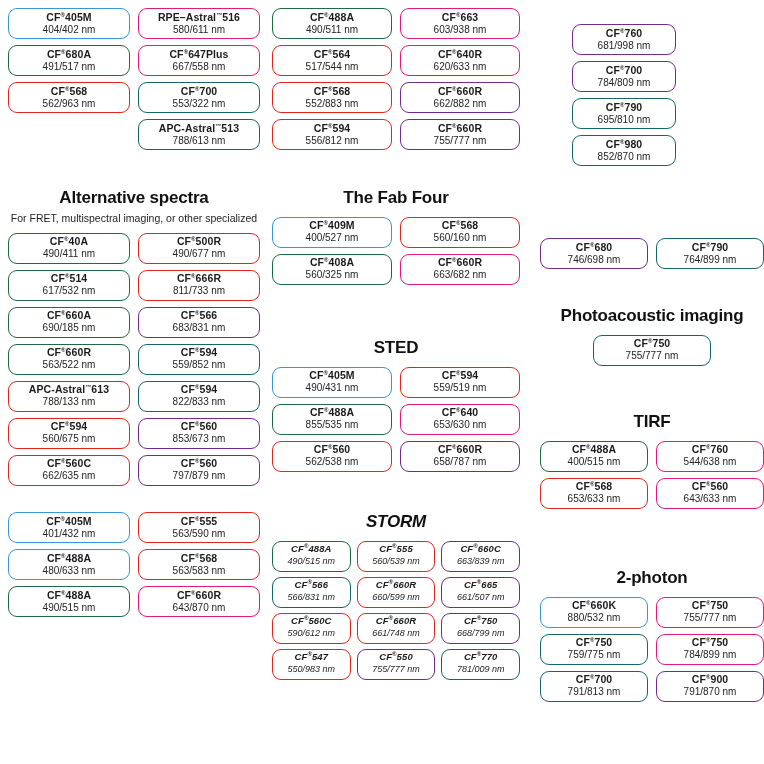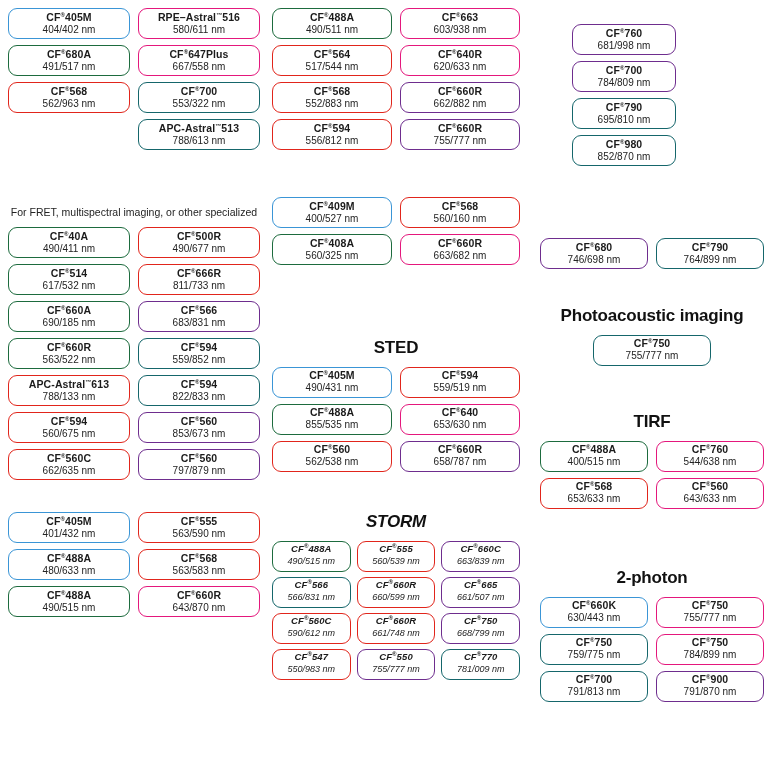"Alternative spectra" div.sec-title { html: none -> <div>Alternative spectra</div> }
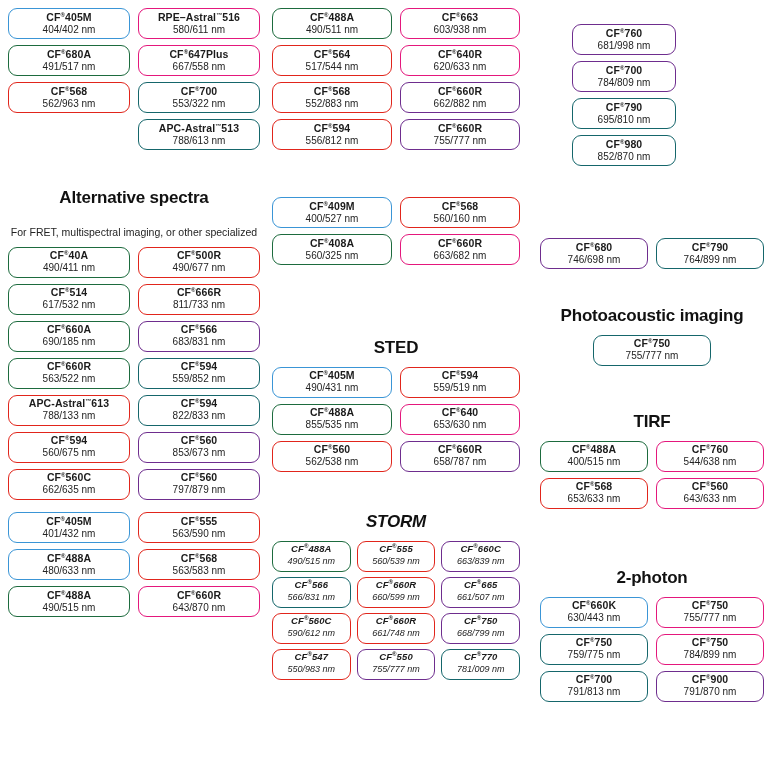"The Fab Four" div.sec-title { html: none -> <div>The Fab Four</div> }
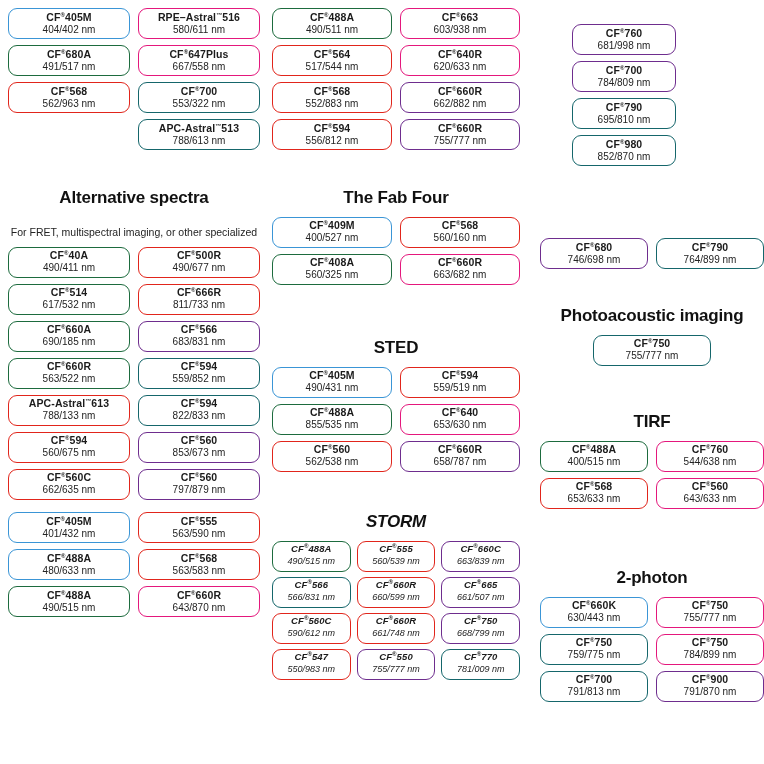"For FRET, multispectral imaging, or" .sec-sub { margin-top: 18px -> 4px }
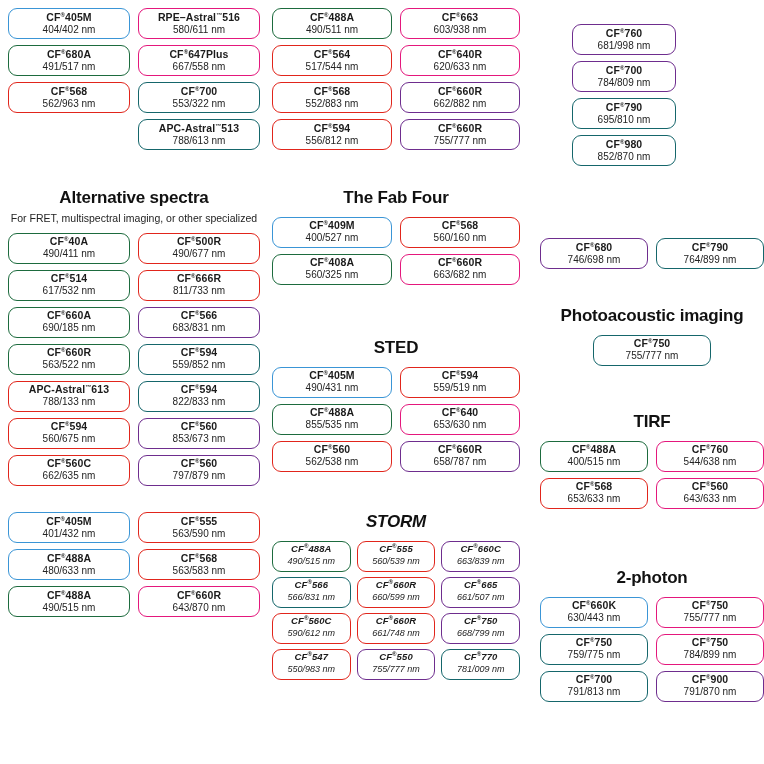"630/443 nm" div.nm-spec { text: 630/443 -> 880/532 }
